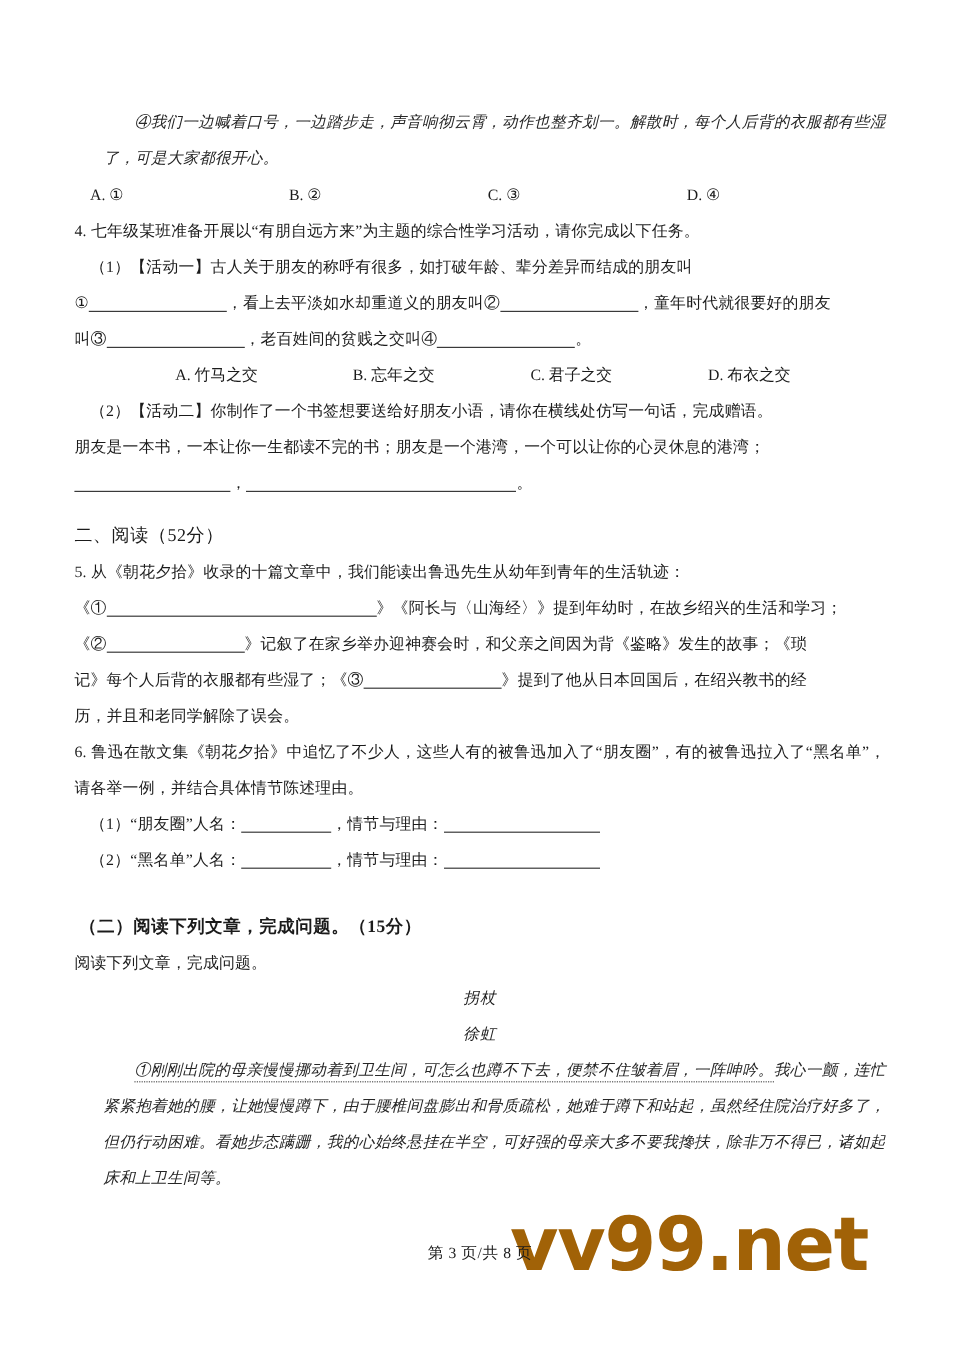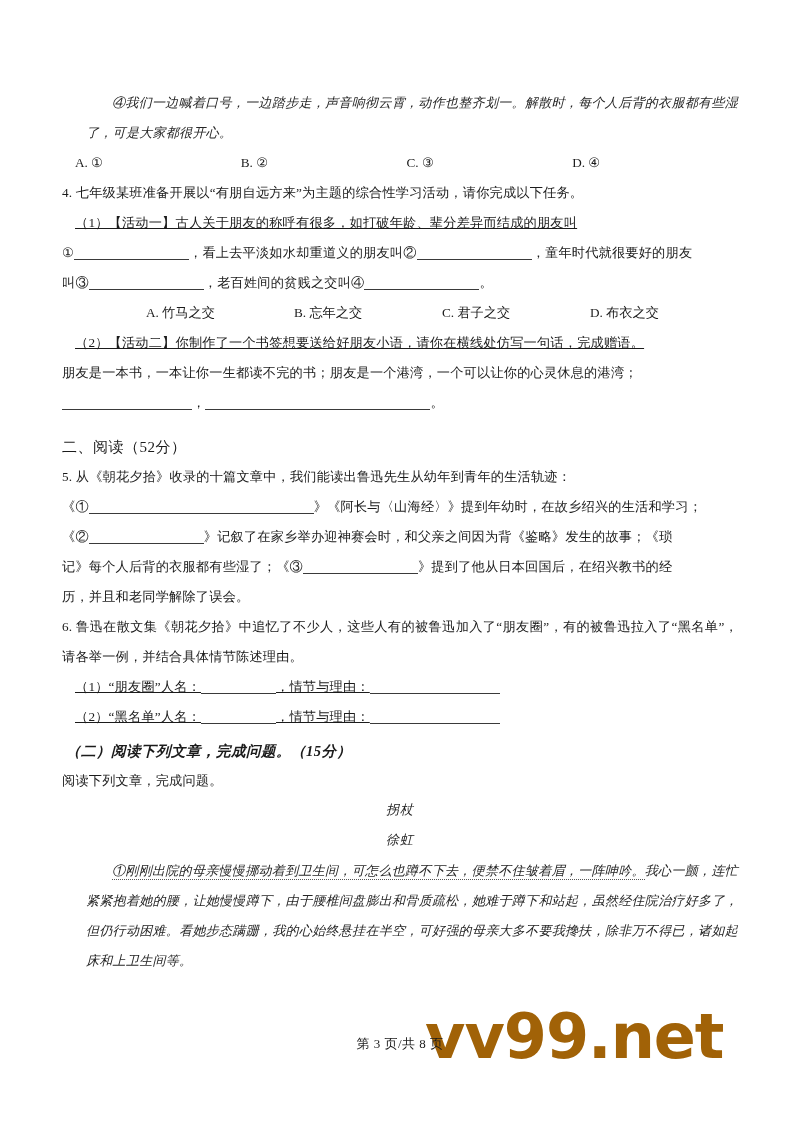"（1）【活动一】古人关于朋友的称呼有很多，如打破年龄、辈分差异而结成的朋友叫" .indent1 { text-decoration: underline -> none }
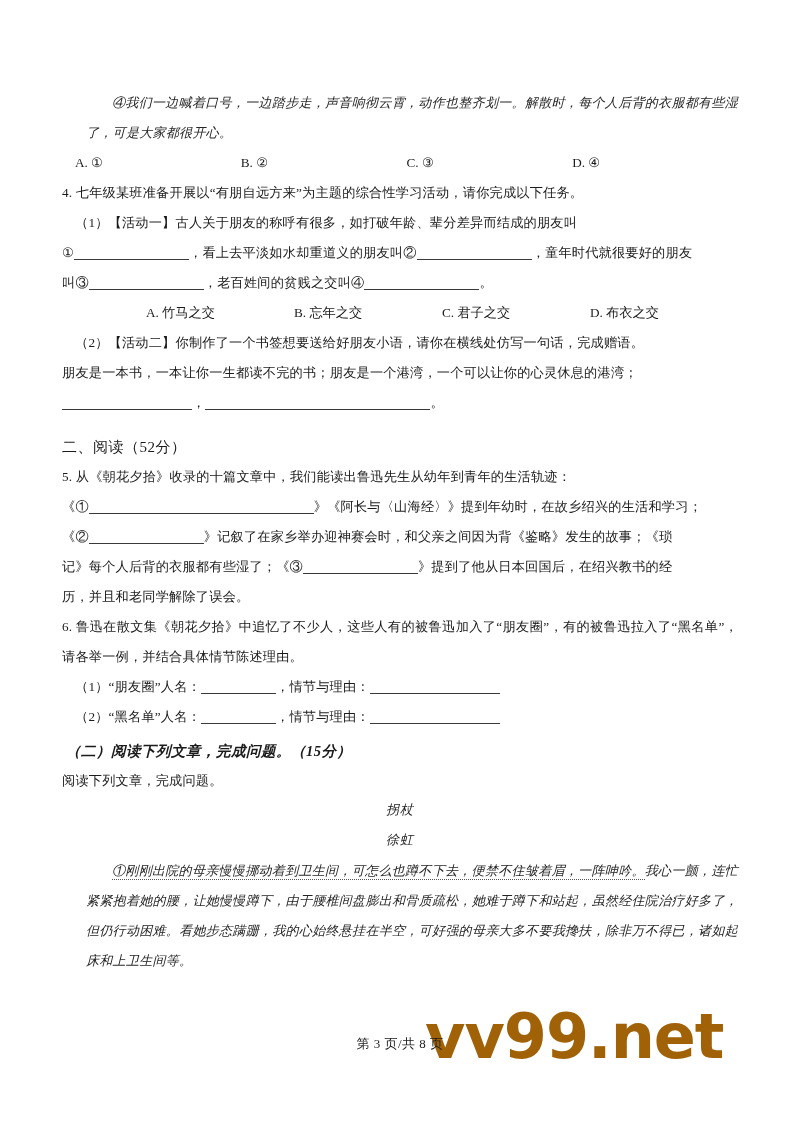"（二）阅读下列文章，完成问题。（15分）" div.h-sub { font-style: italic -> none; margin-top: 4px -> 26px }
